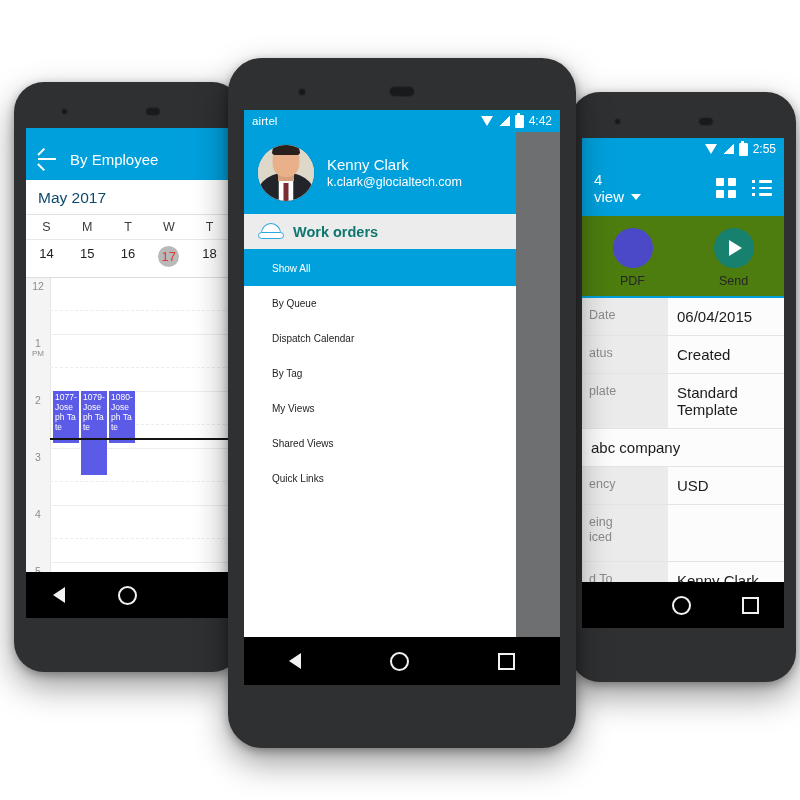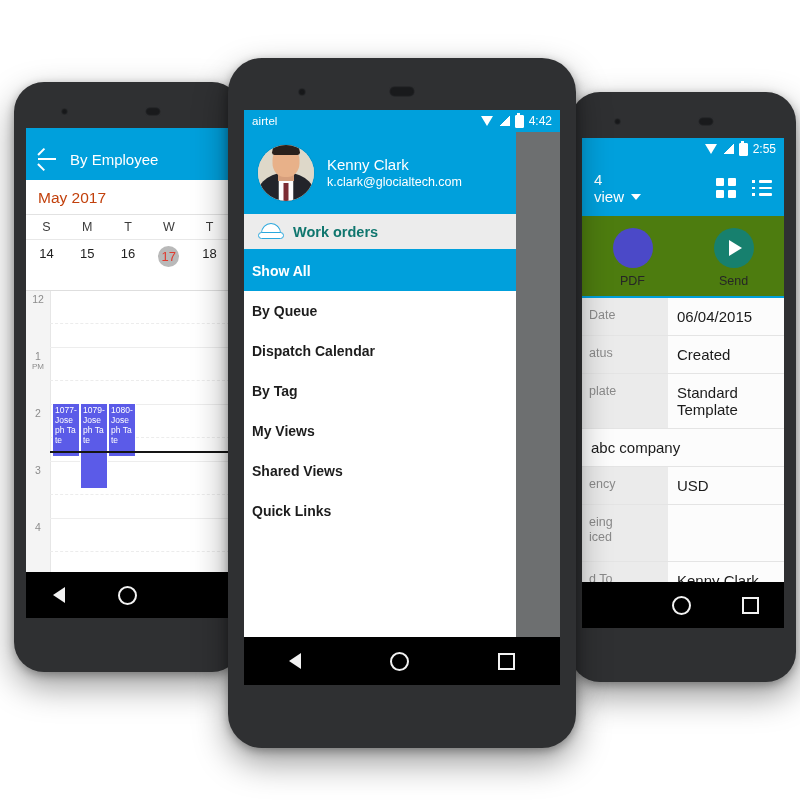"May 2017" .cal-month { color: #c2410c -> #0c4a6e }
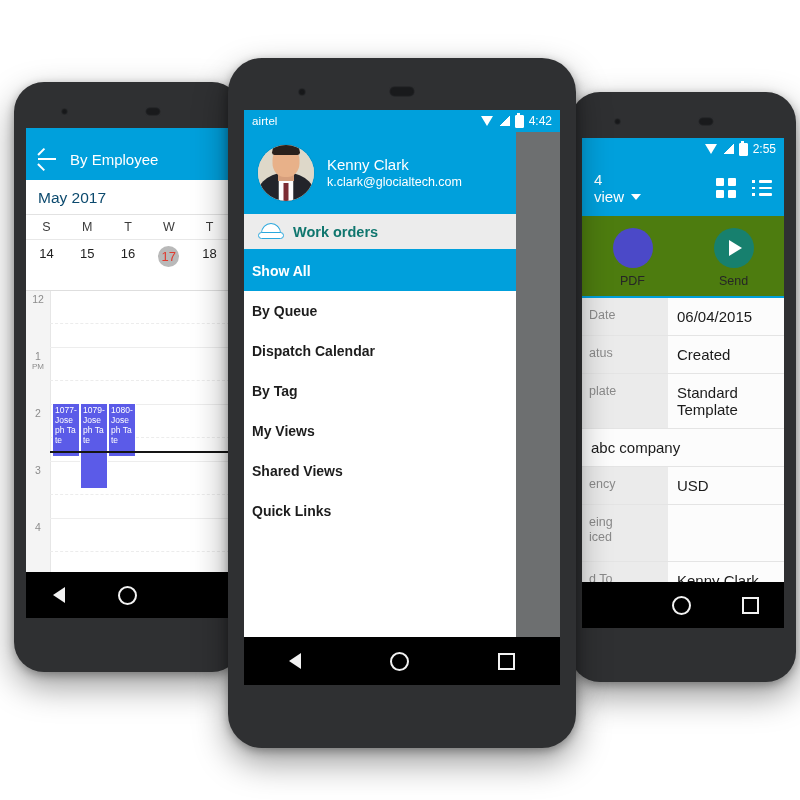"14" .cal-dates { padding: 6px 0 23px -> 6px 0 10px }
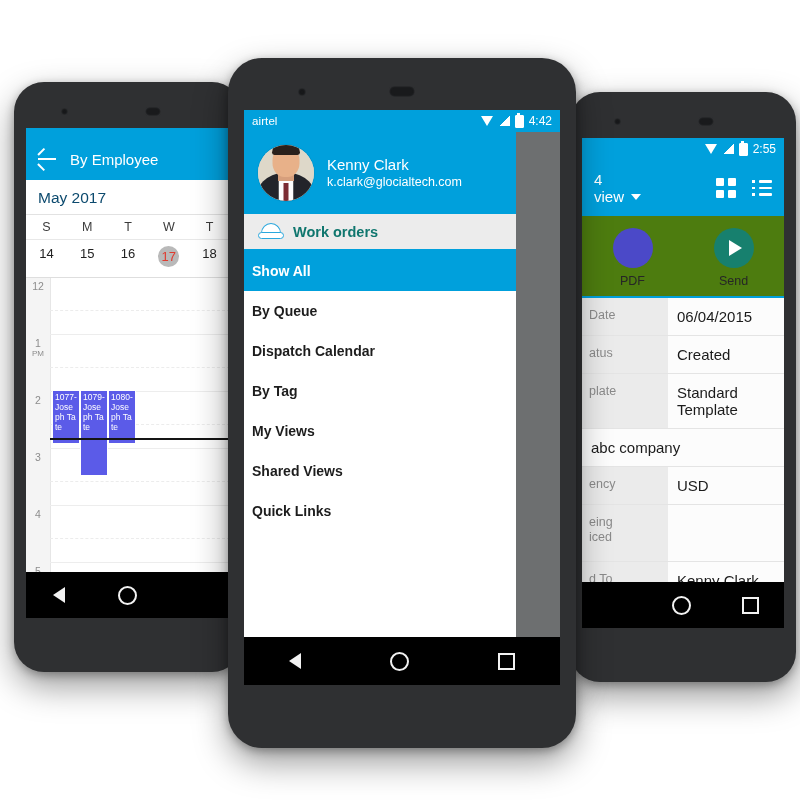"Show All" .mitem { font-size: 14px -> 10px; font-weight: bold -> none; padding: 12px 8px -> 12px 28px }
